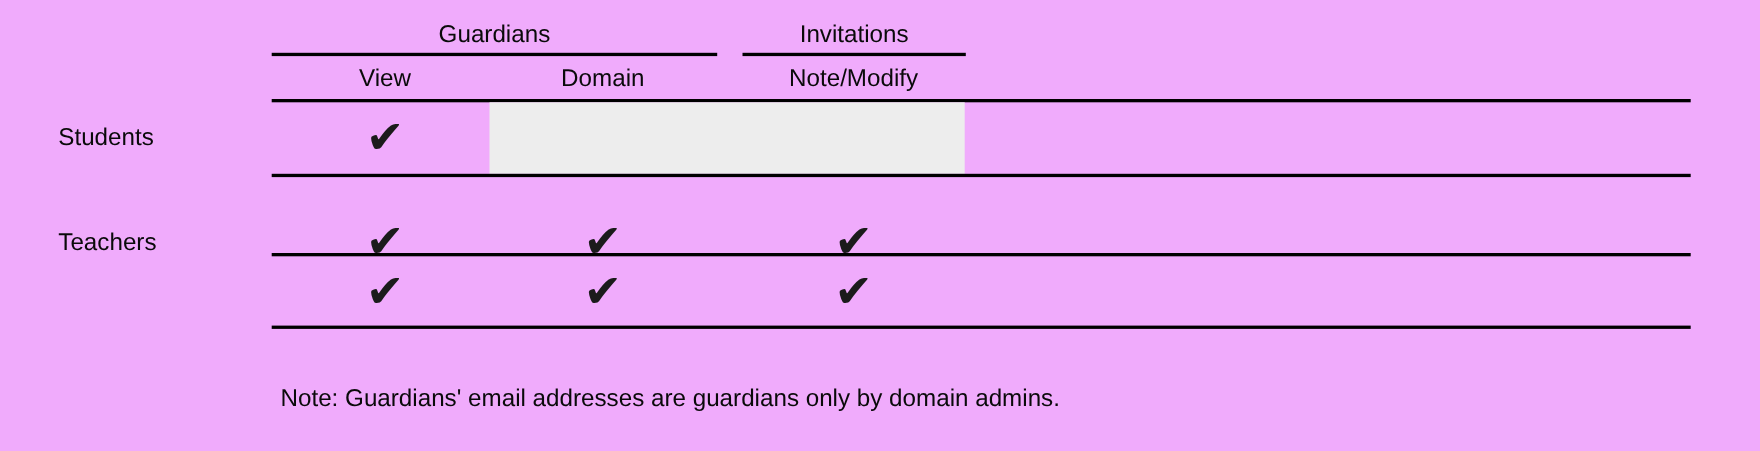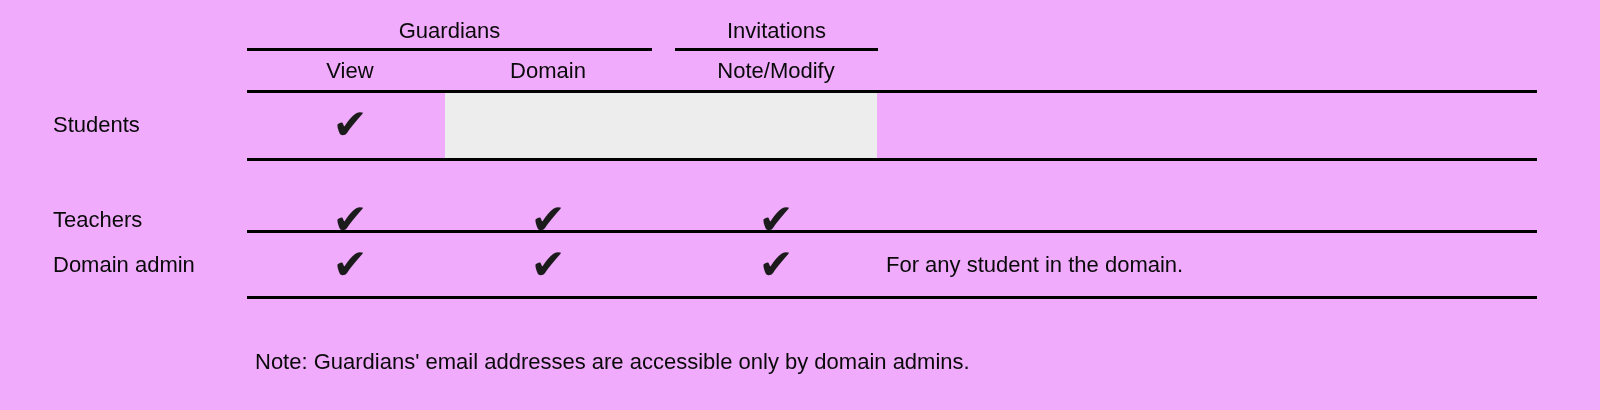"Domain admin" div.row-label { html: <div>Domain admin</div> -> none }
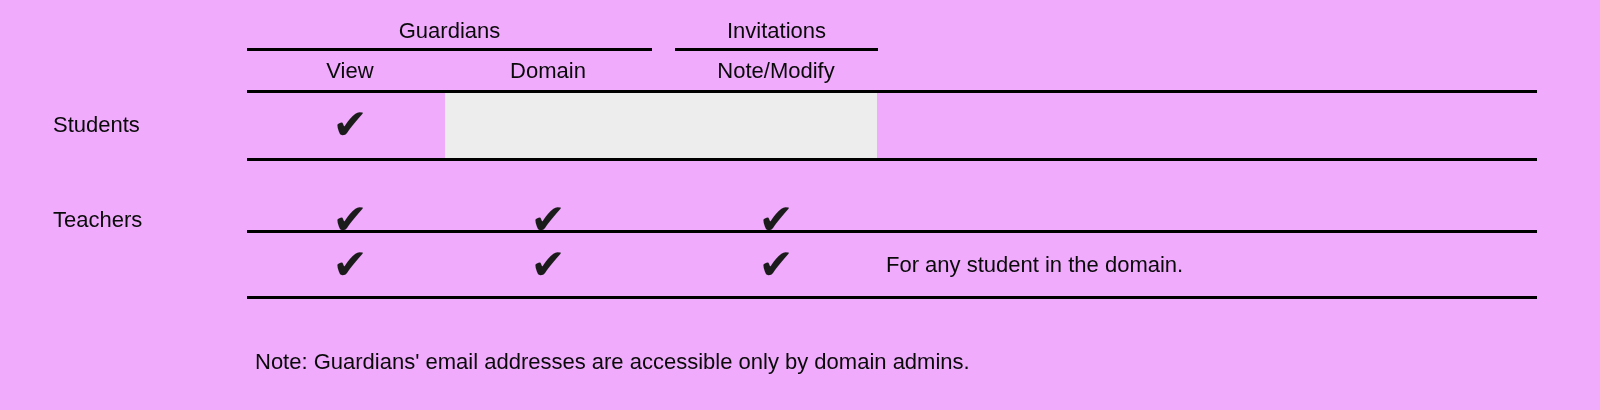"For any student in the" div.row-note { html: <div>For any student in the domain.</div> -> none }
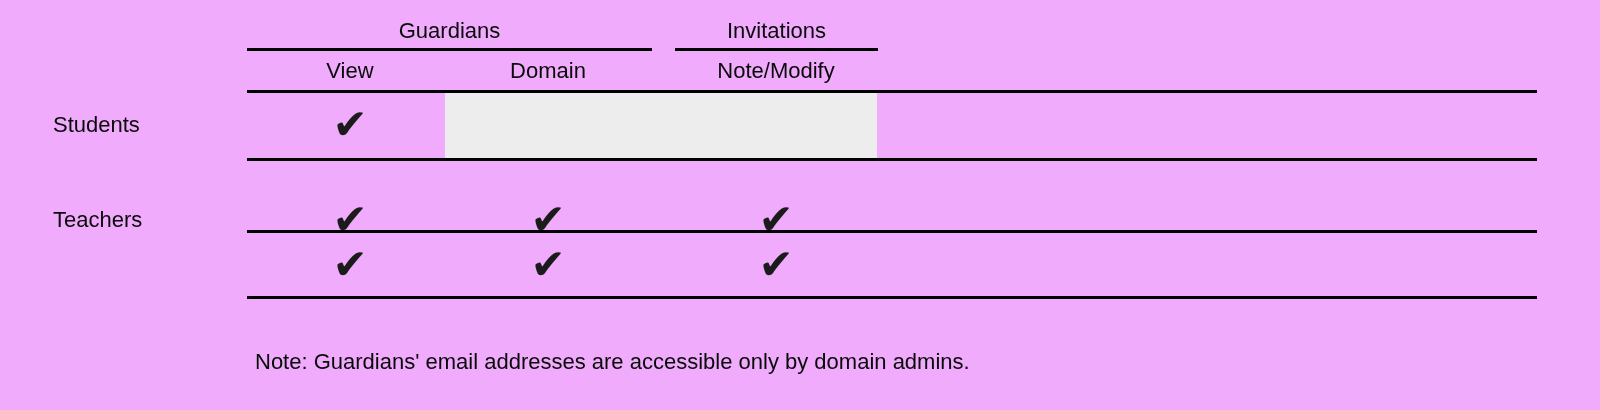"Note: Guardians' email addresses are" div { text: accessible -> guardians }
